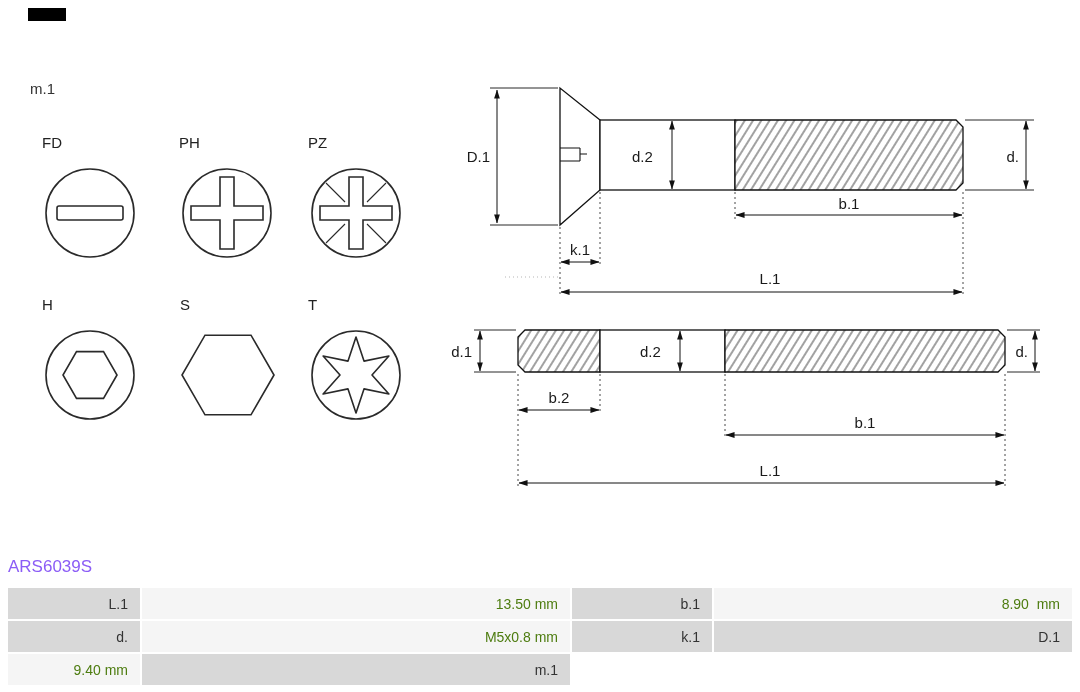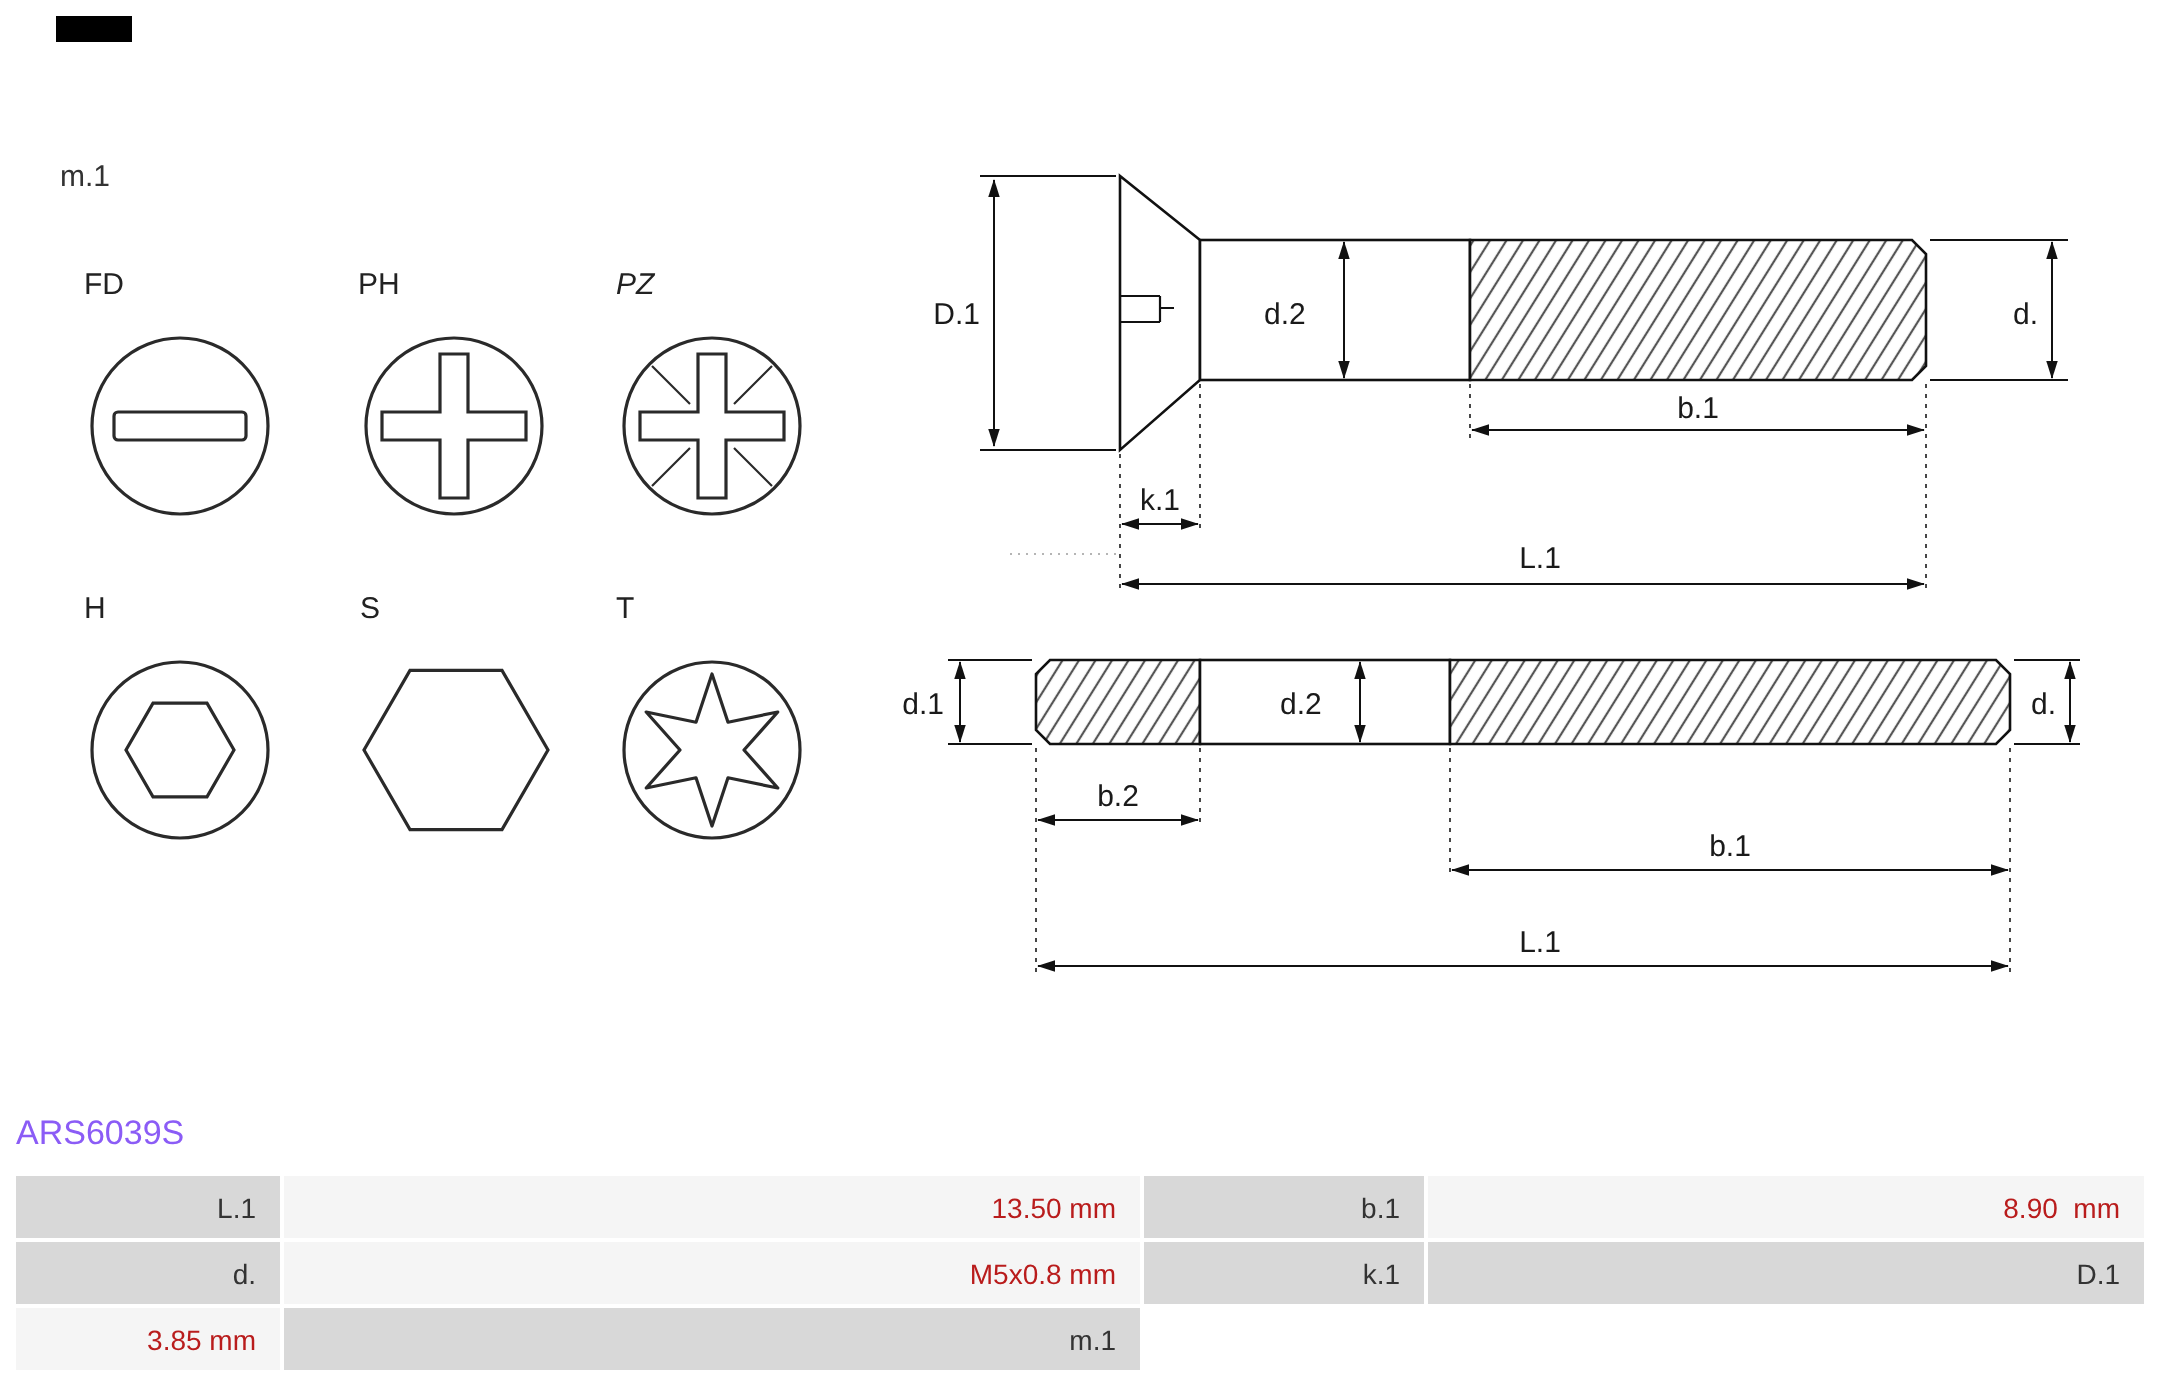"PZ" div.abs { font-style: italic -> none }
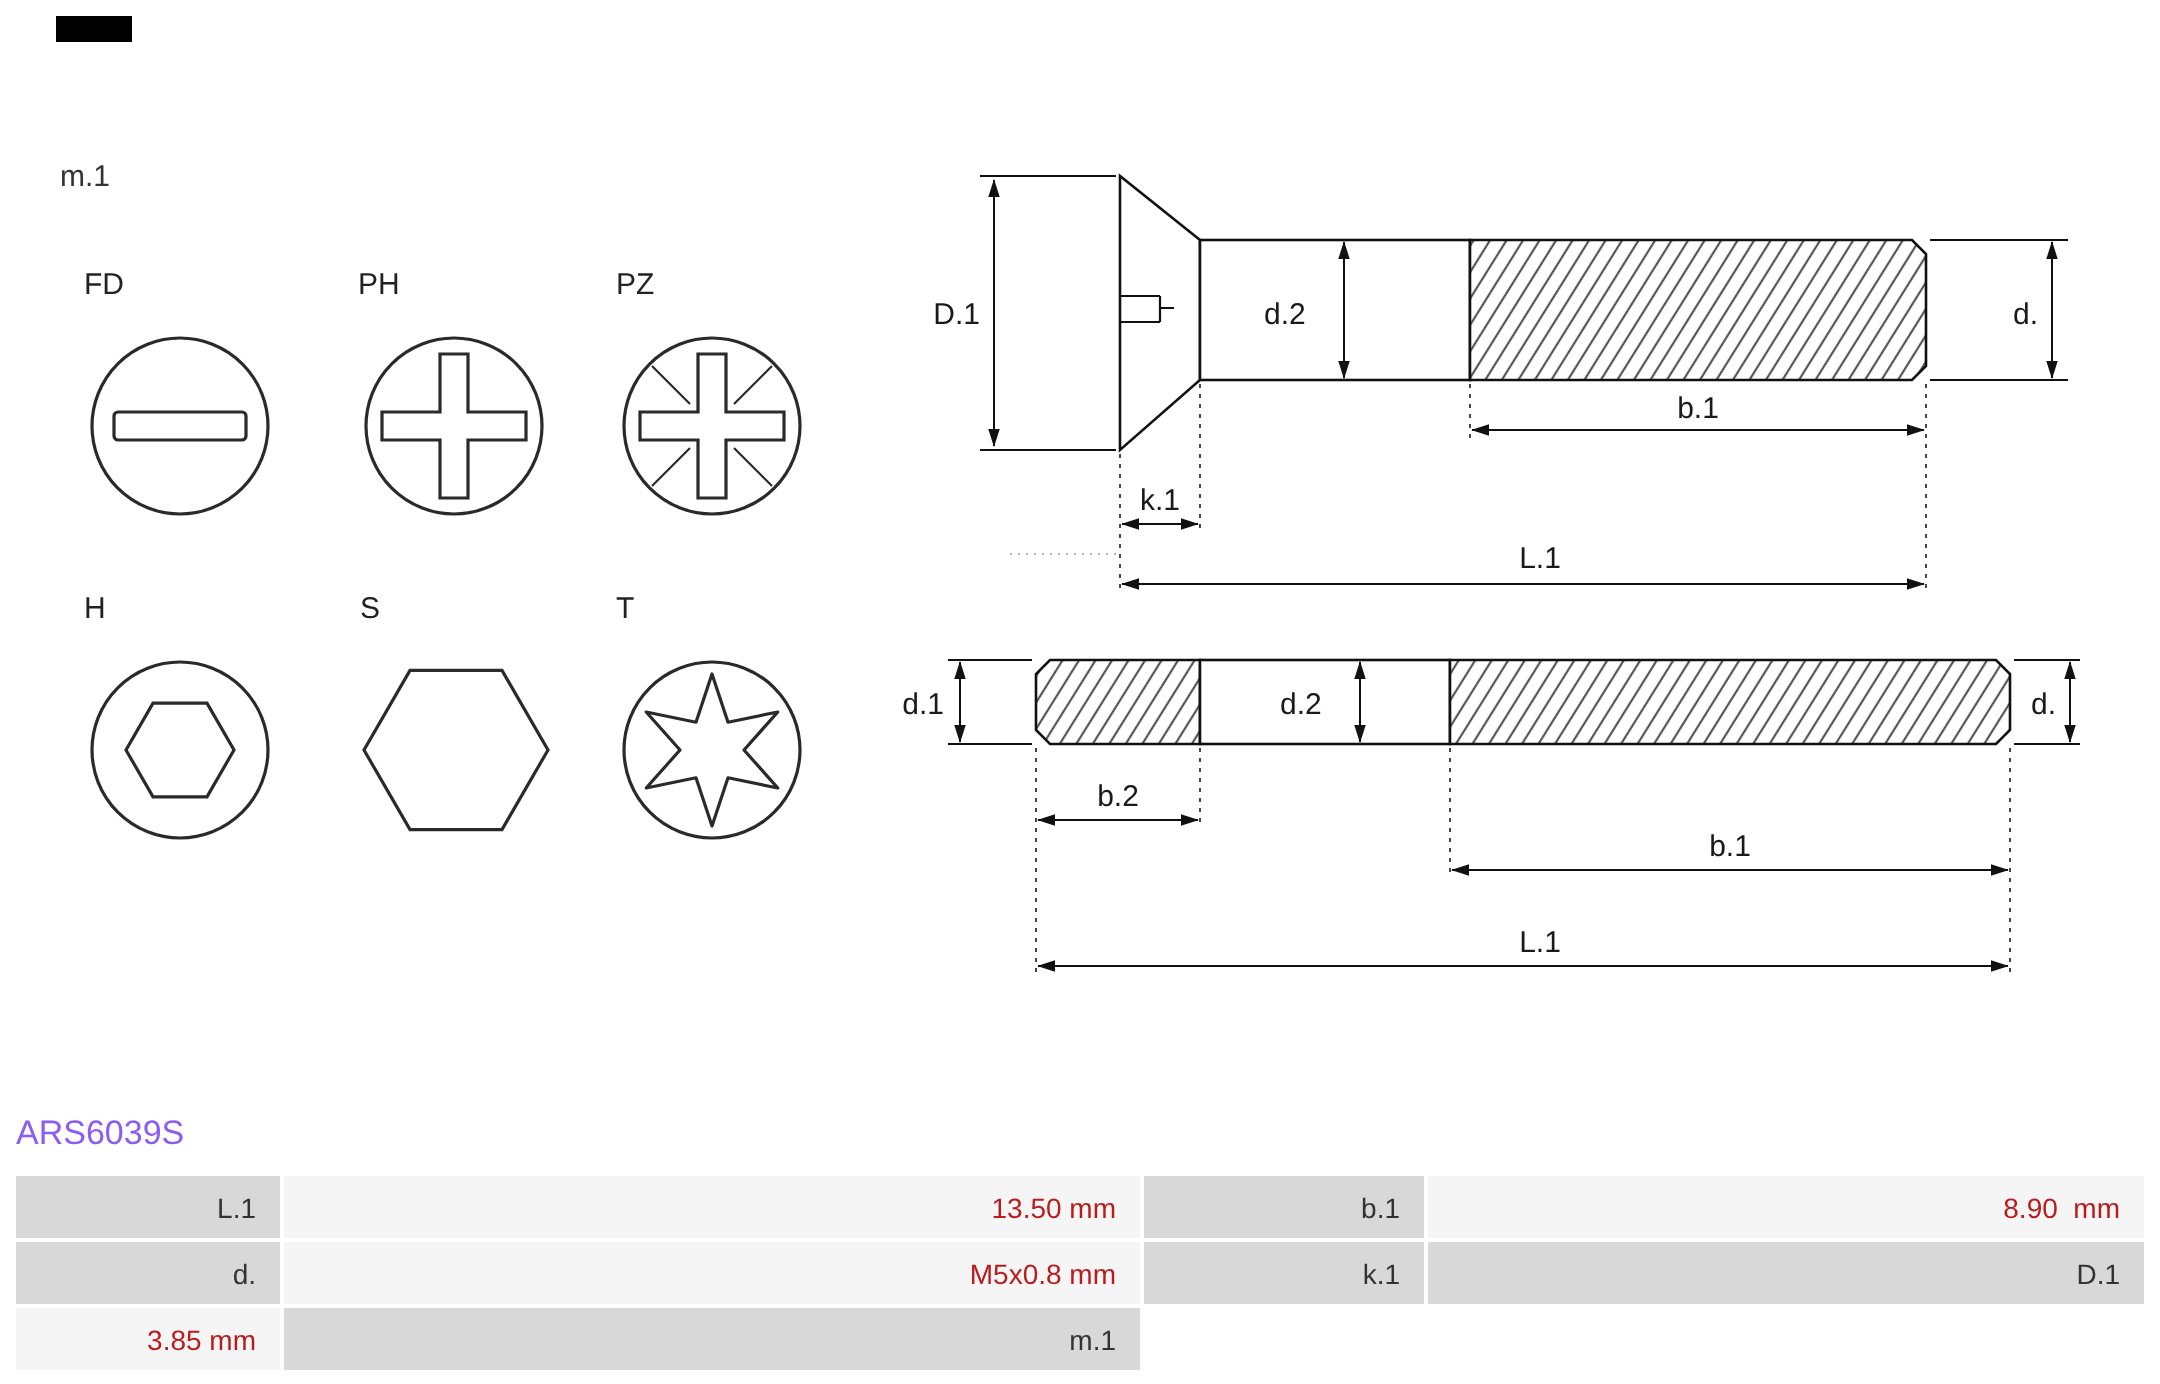"13.50 mm" .cell.val { color: #b91c1c -> #4d7c0f }
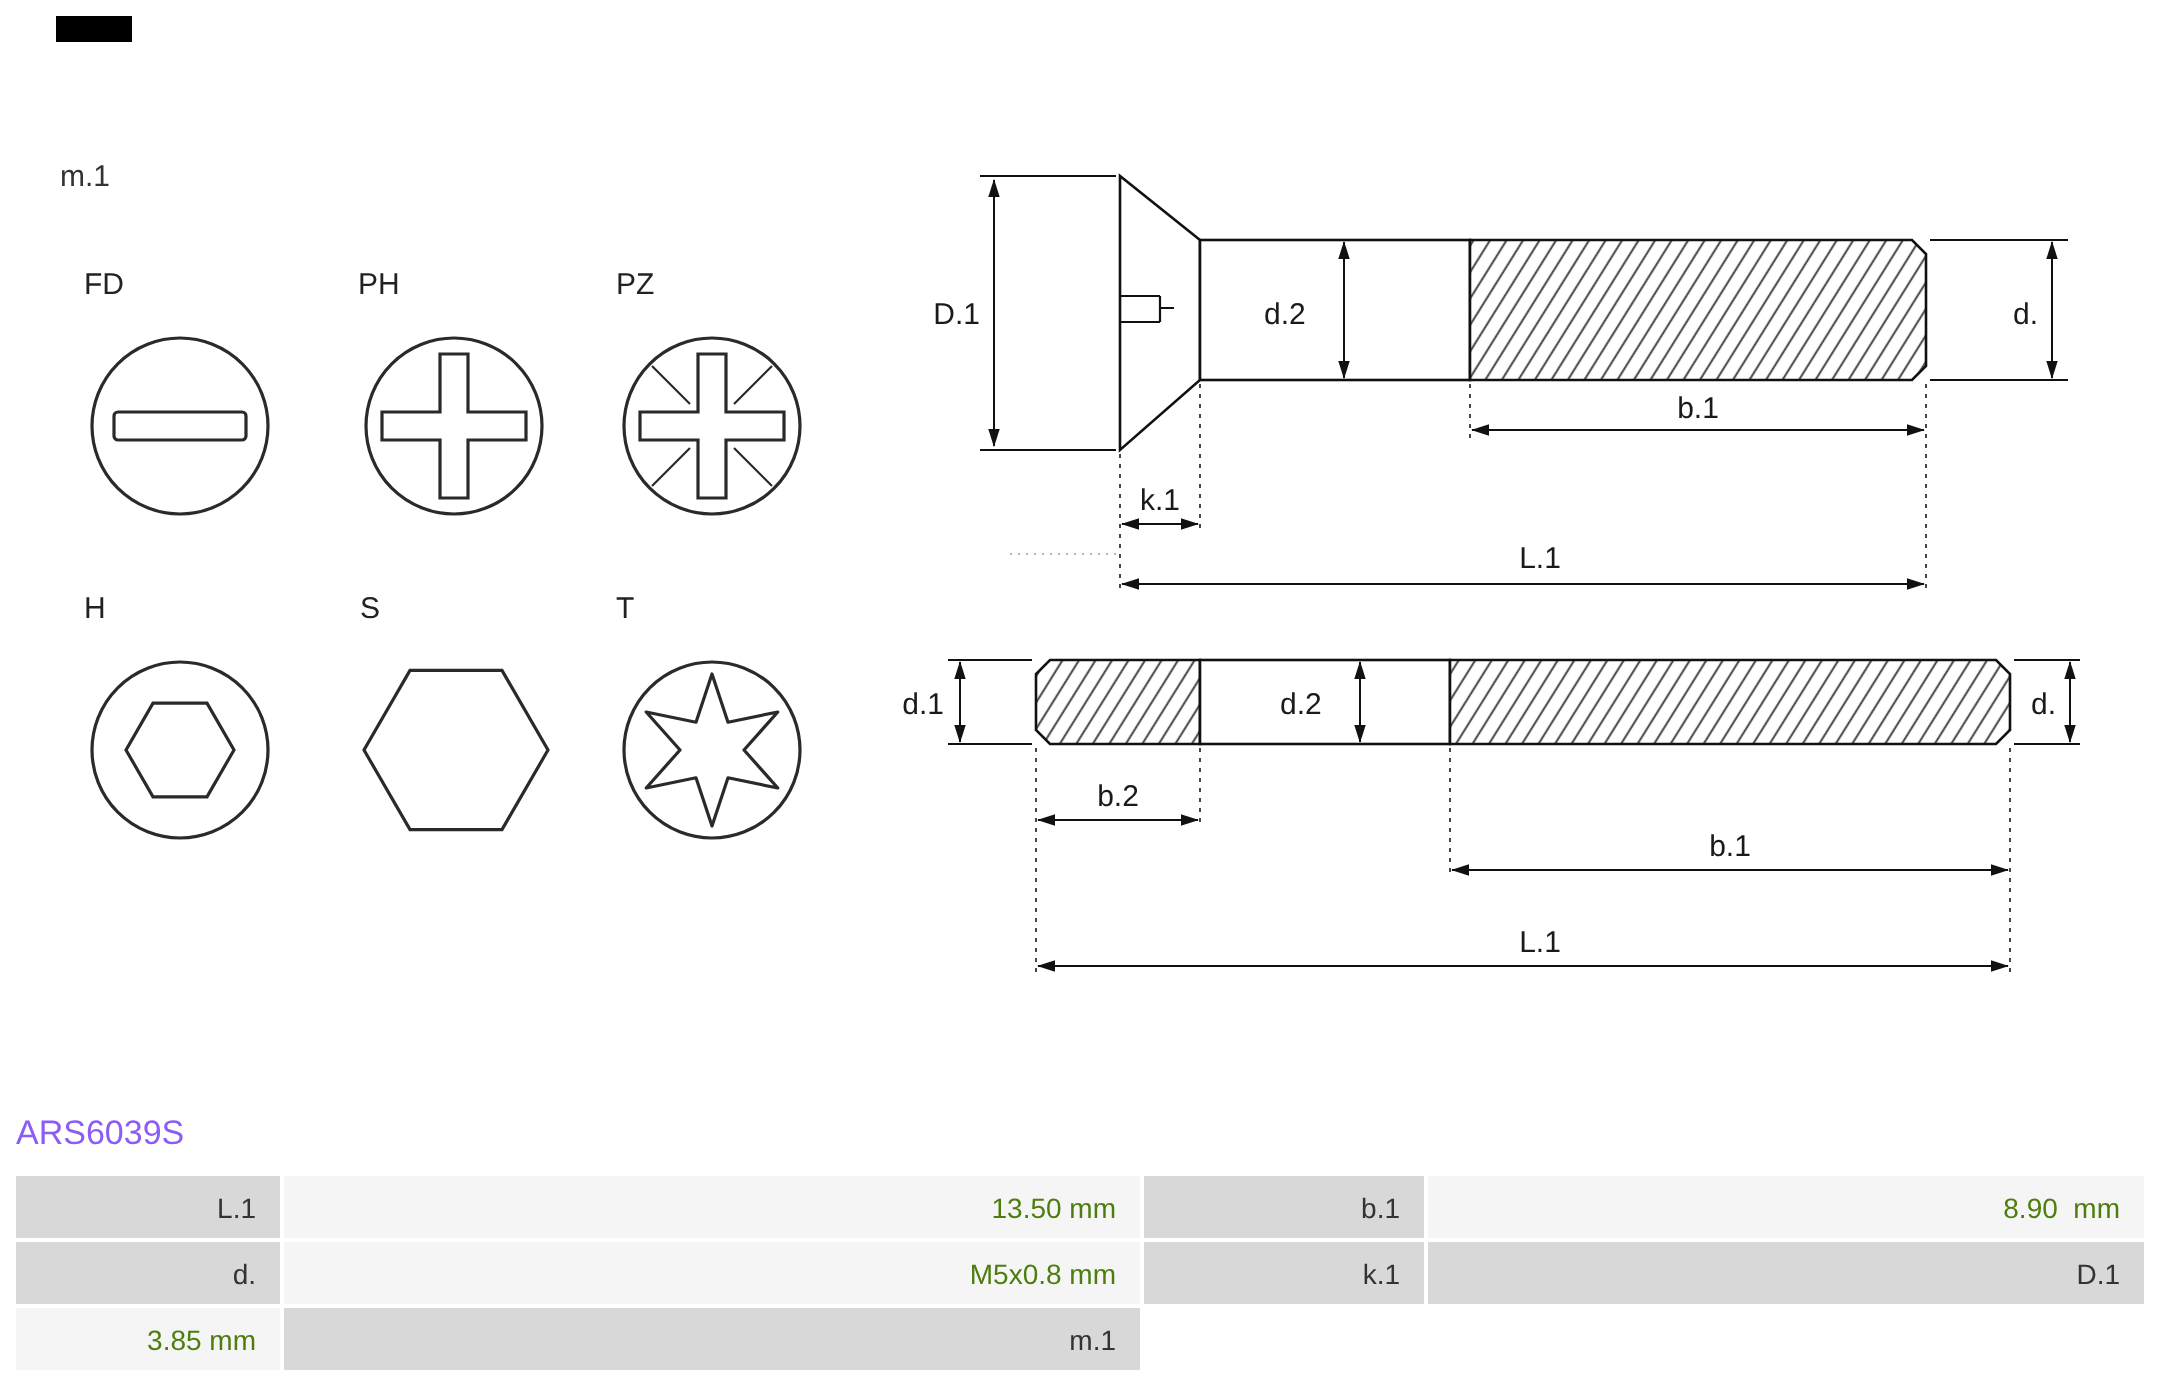"3.85 mm" div.cell { text: 3.85 -> 9.40 }
